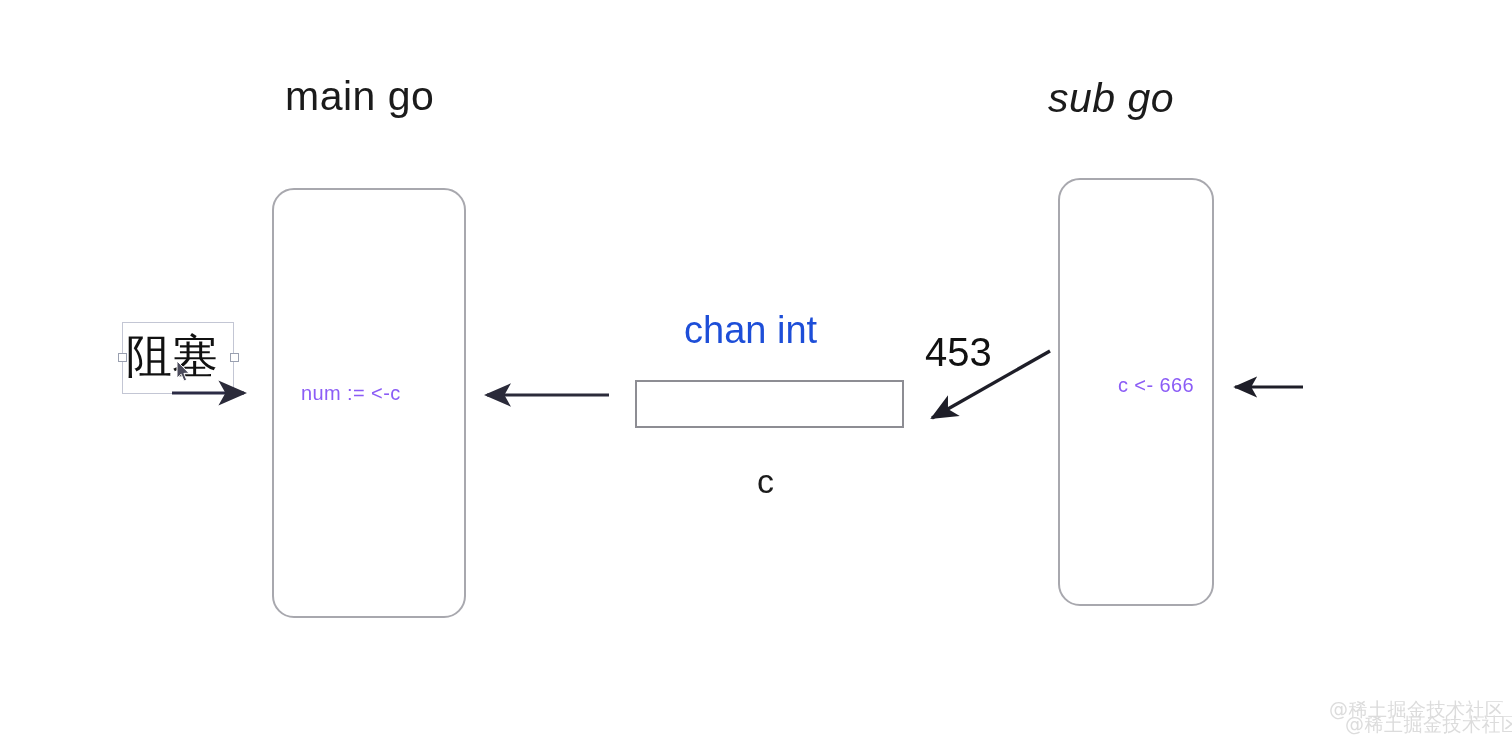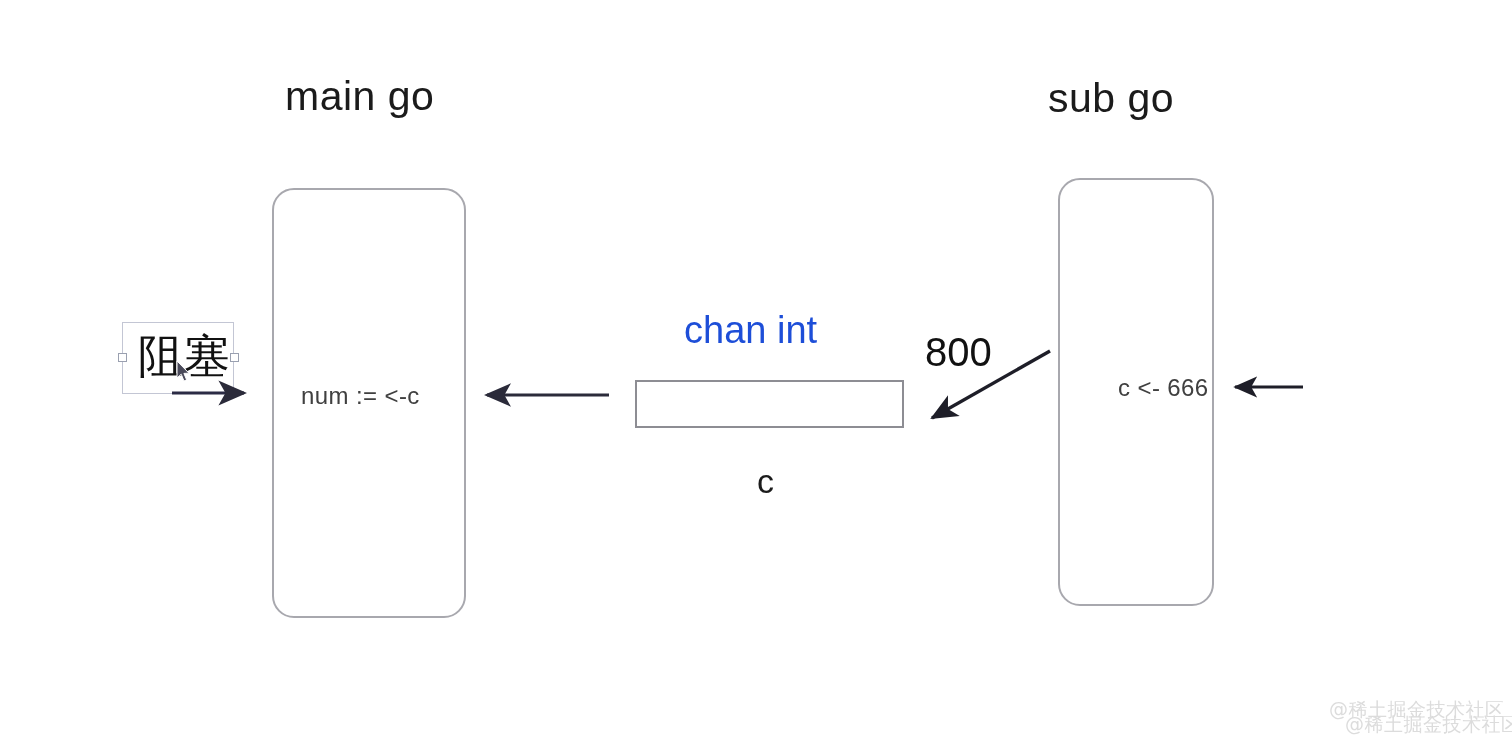"sub go" #sub-go-title { font-style: none -> italic }
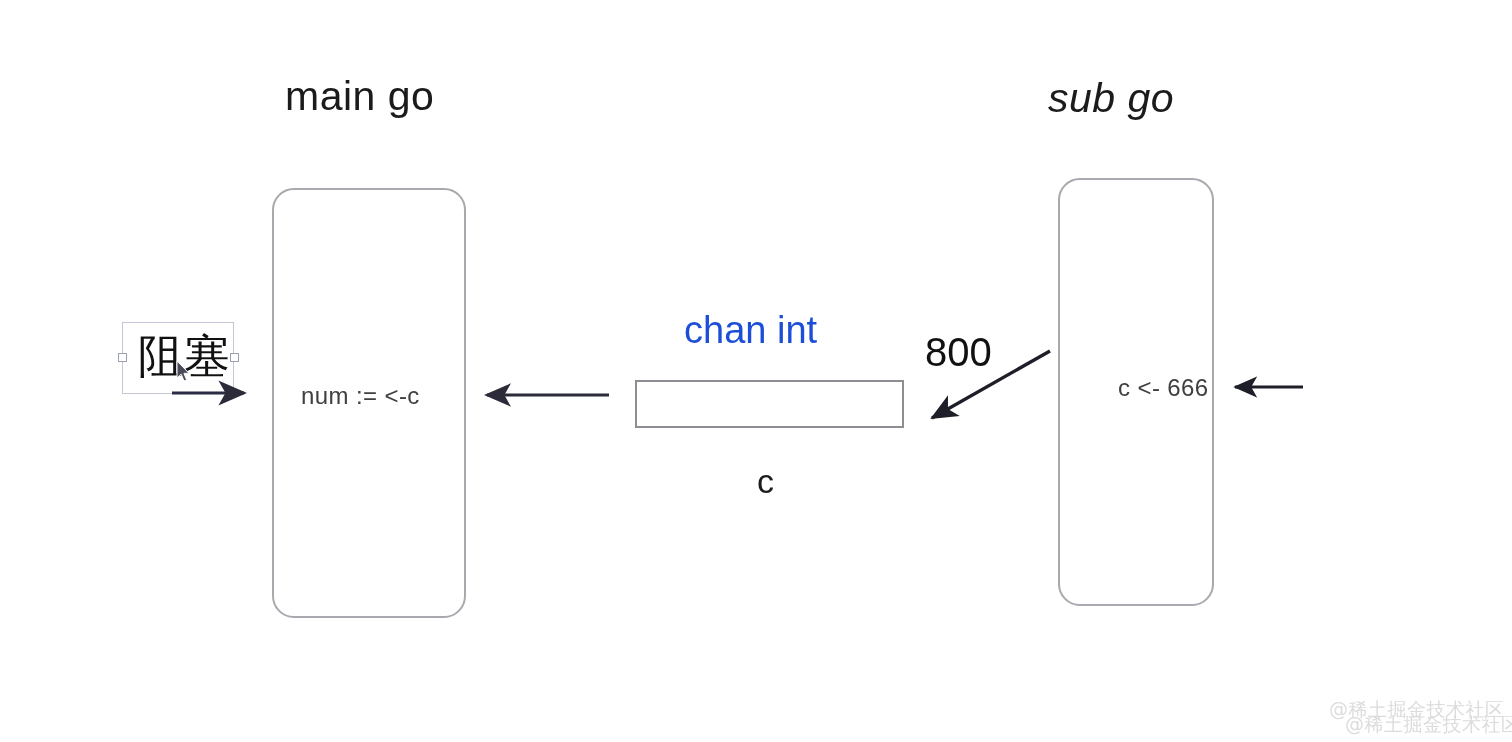"阻塞" #blocked-text { text-align: right -> left }
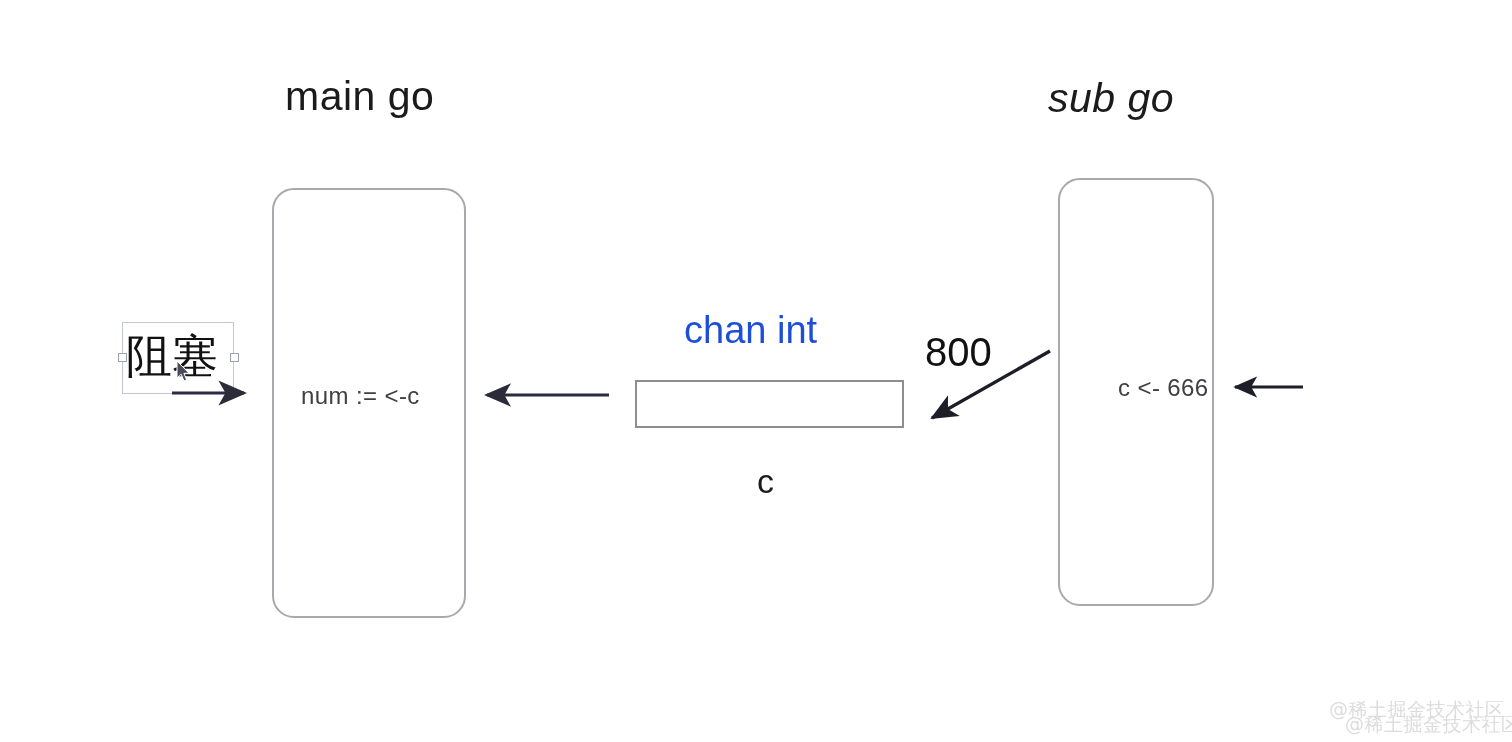"800" div { text: 800 -> 453 }
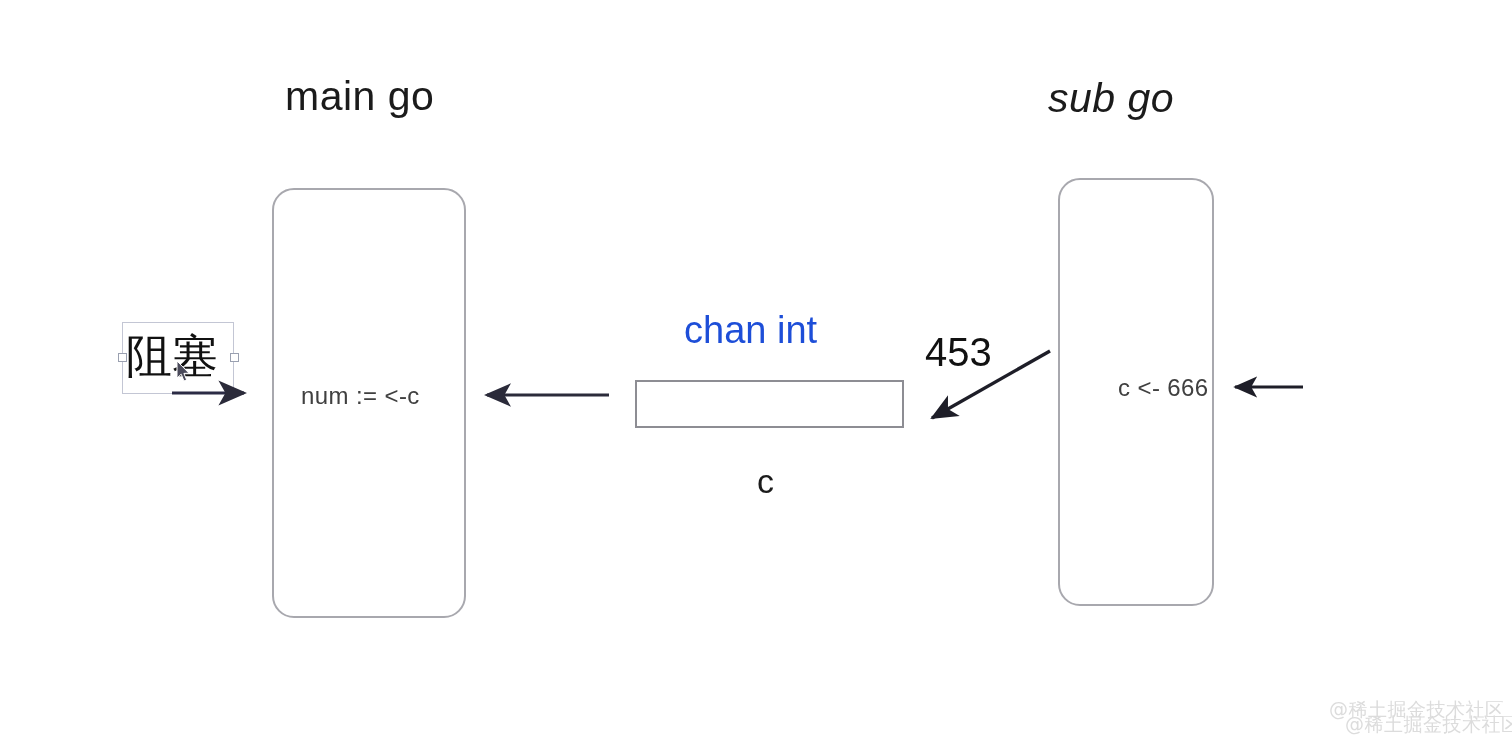"num := <-c" .box-code { color: #404040 -> #8b5cf6; font-size: 24px -> 20px }
